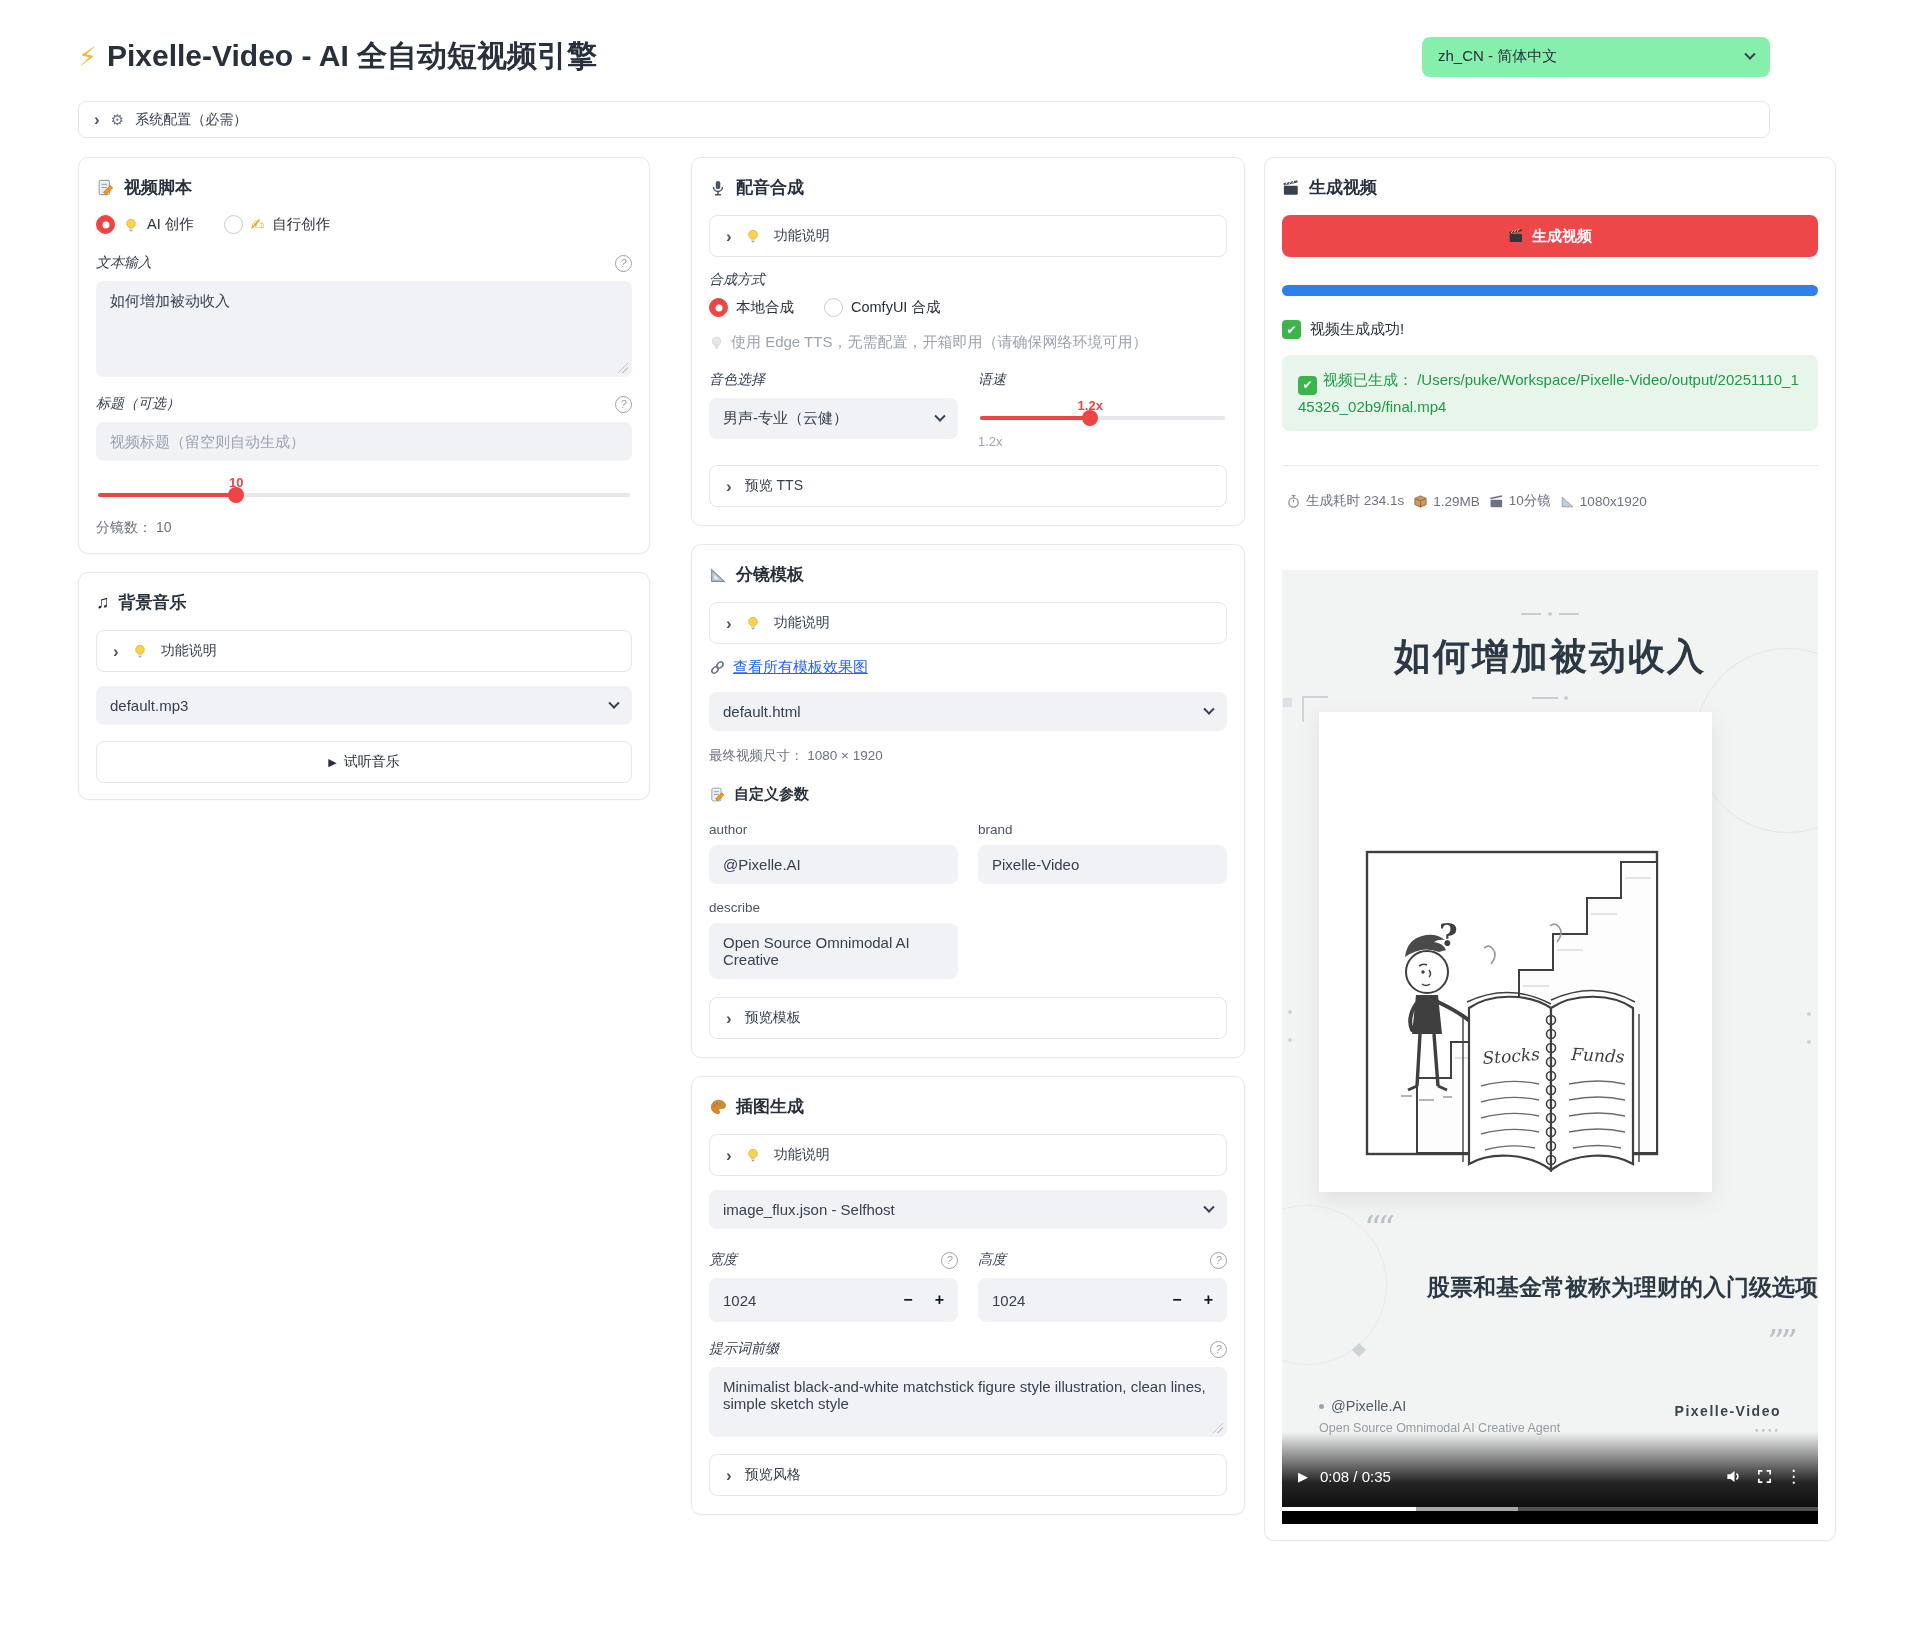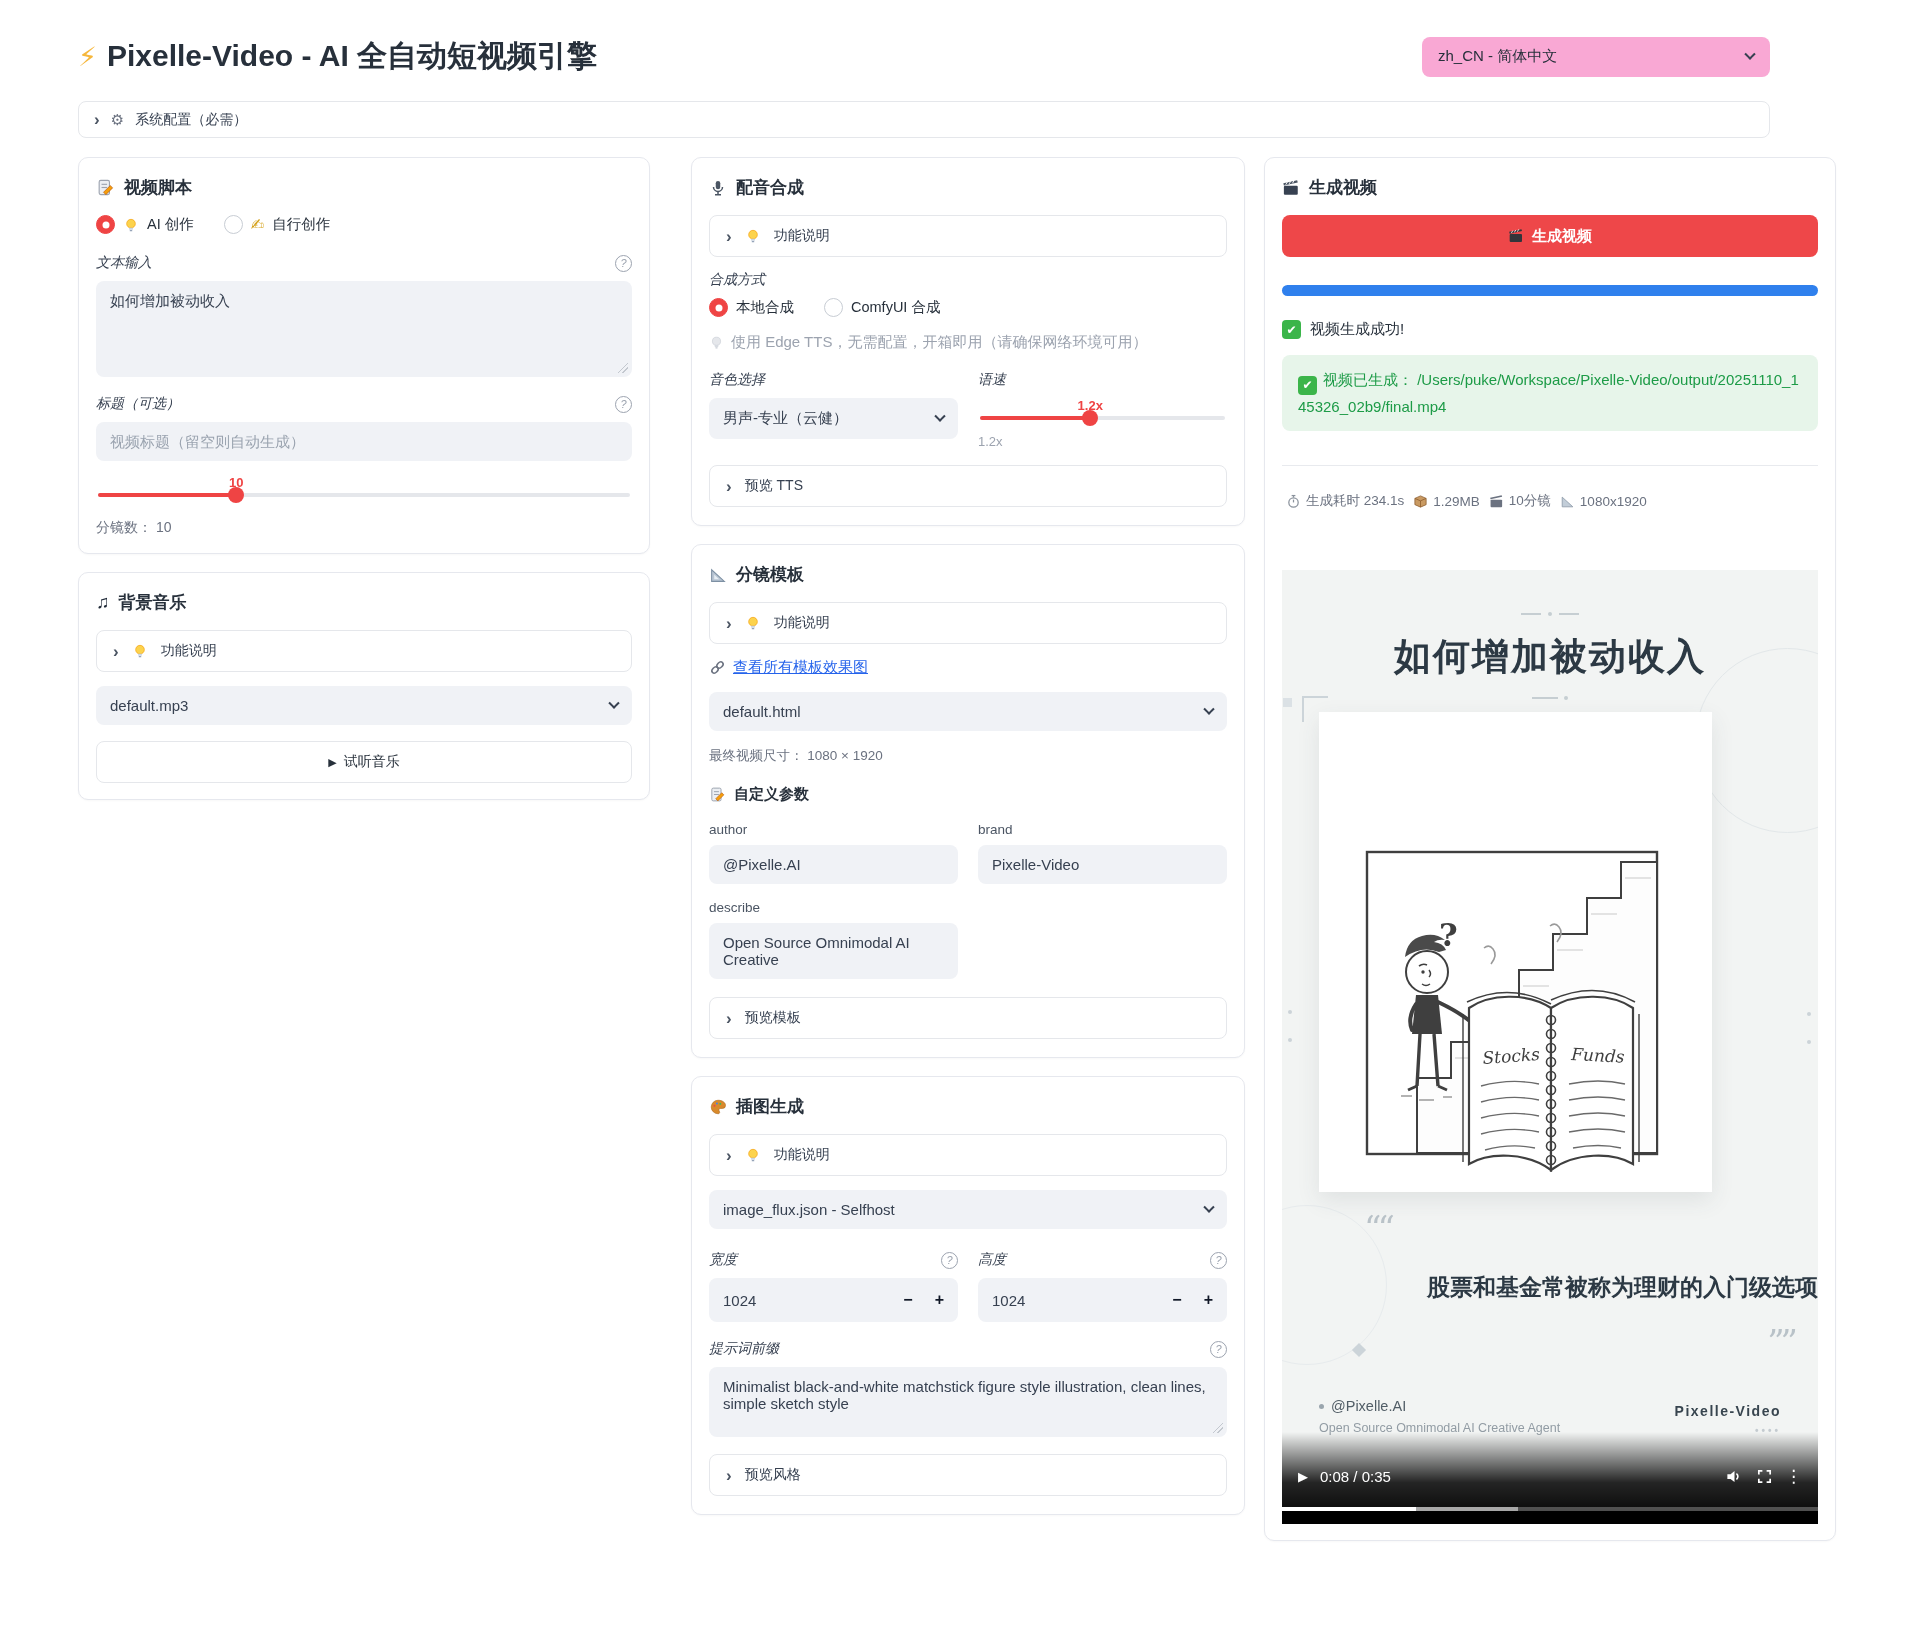"zh_CN - 简体中文" .lang { background: #f9a8d4 -> #86efac }
